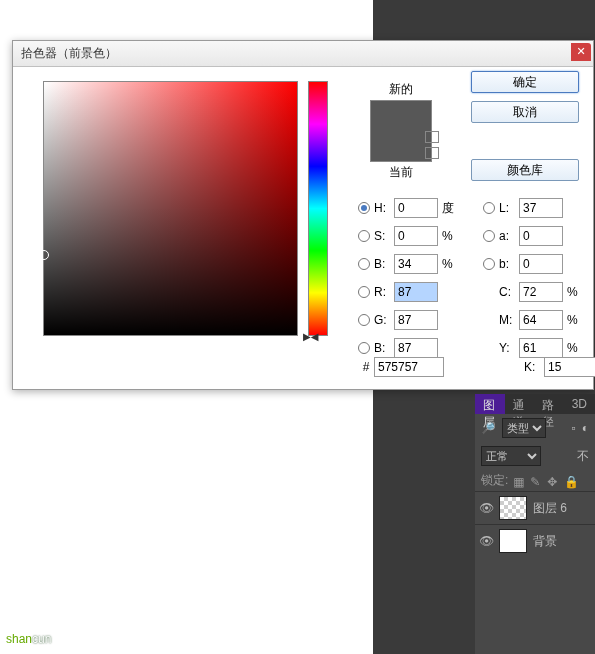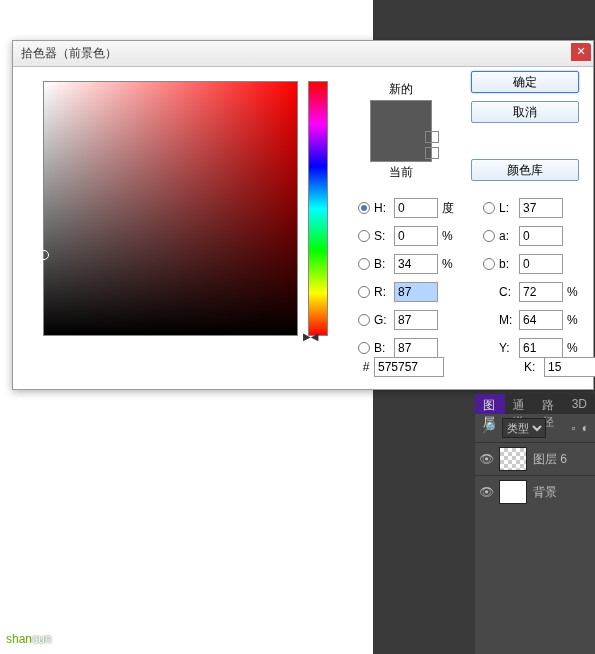"正常" div.prow { html: none -> <div> <select><option>正常</option></select> <span>不</span> </div> }
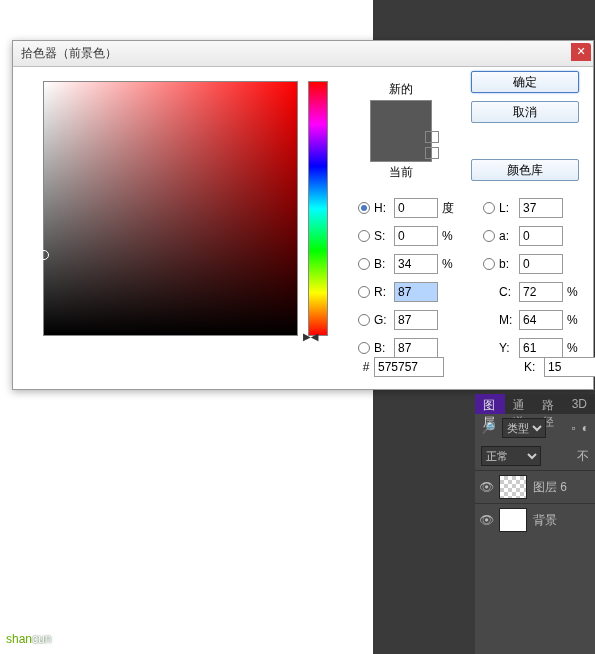"锁定:" div.lock-row { html: none -> <div> <span>锁定:</span> <span>▦</span> <span>✎</span> <span>✥</span> <span>🔒</span> </div> }
